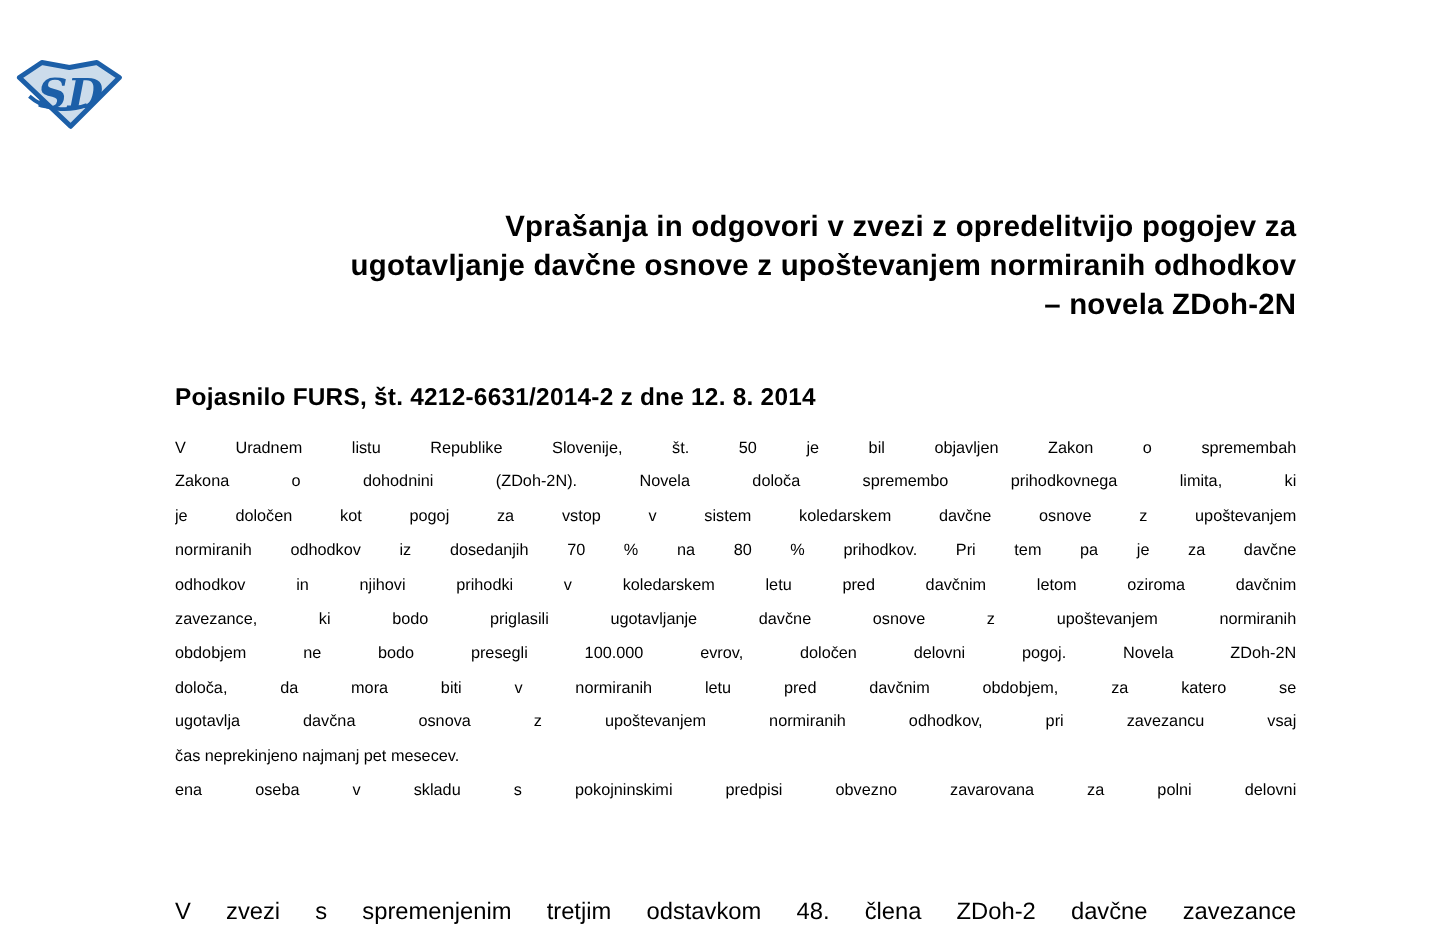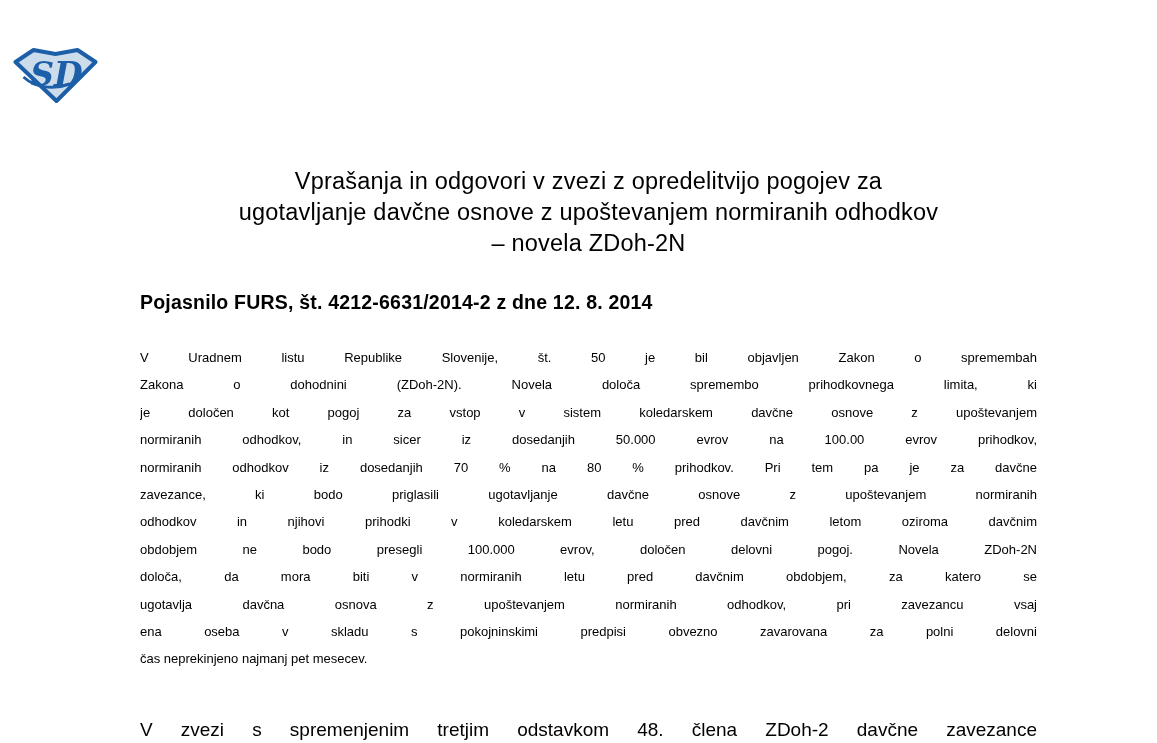"Vprašanja in odgovori v zvezi" .doc-title { font-weight: normal -> bold; text-align: center -> right }
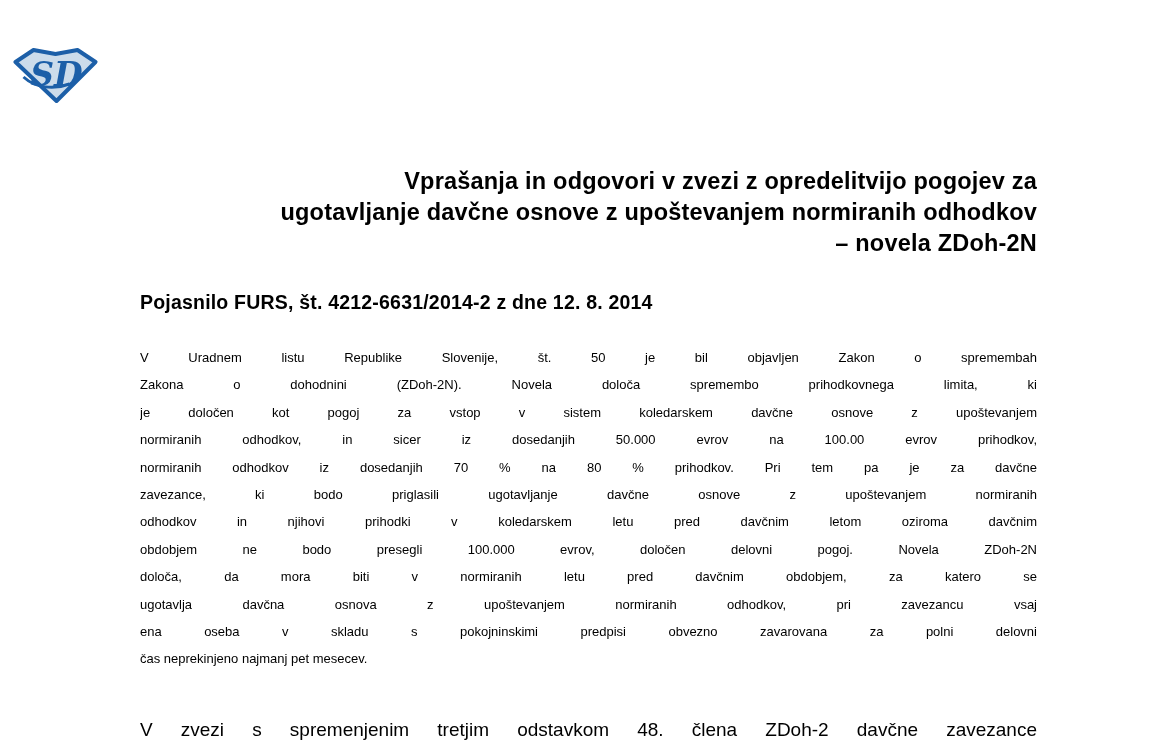"Pojasnilo FURS, št. 4212-6631/2014-2 z" .doc-subtitle { top: 291px -> 307px }
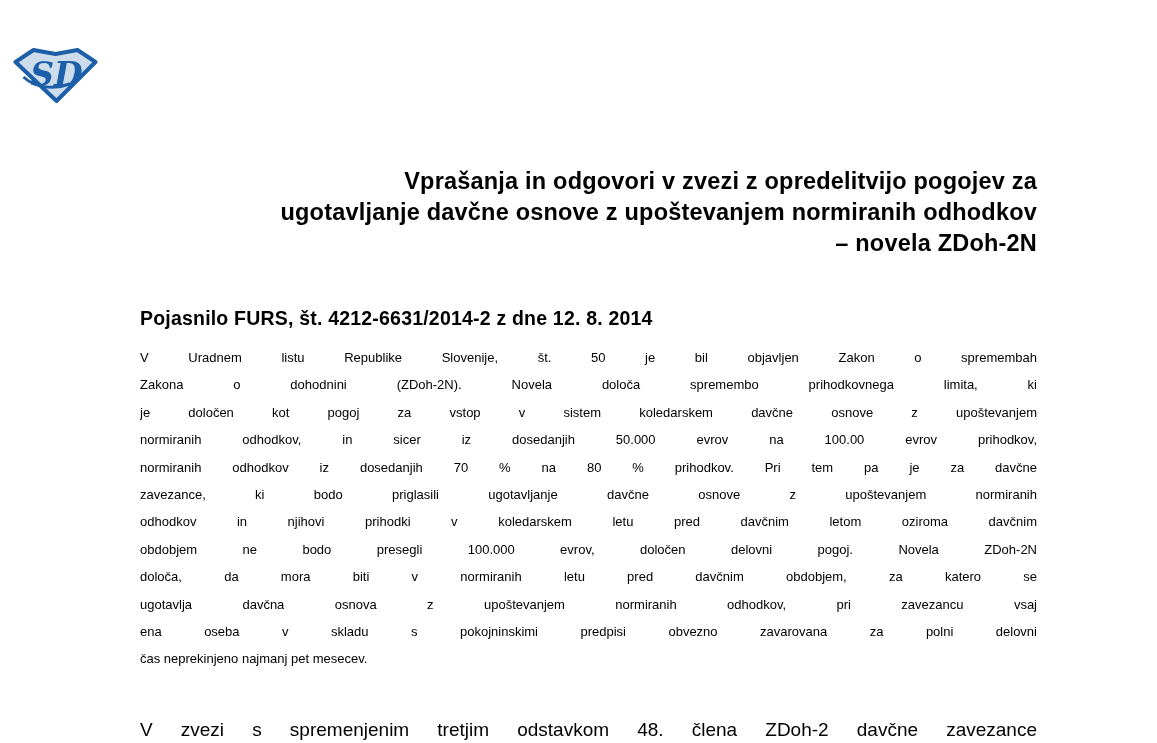"normiranih odhodkov, in sicer iz" div.jline { html: <div>normiranih odhodkov, in sicer iz dosedanjih 50.000 evrov na 100.00 evrov prihodkov,</div> -> none }
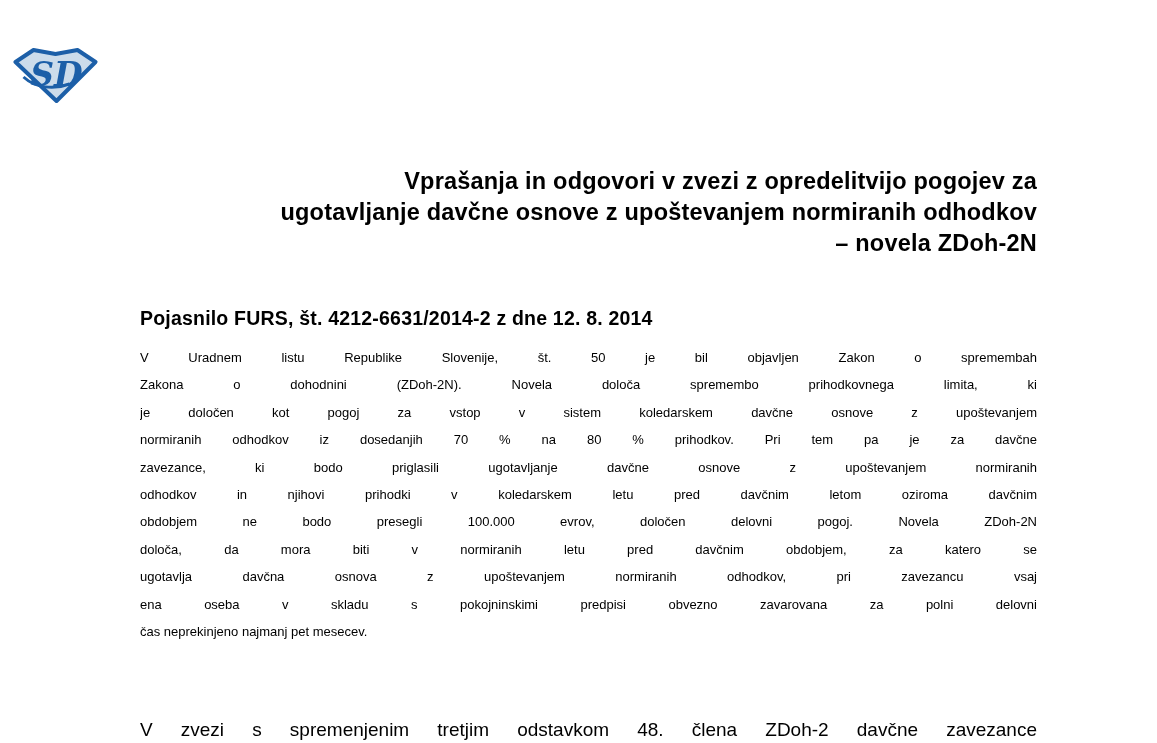"zavezance, ki bodo priglasili" div.jline { order: before "odhodkov in njihovi prihodki v" -> after "odhodkov in njihovi prihodki v" }
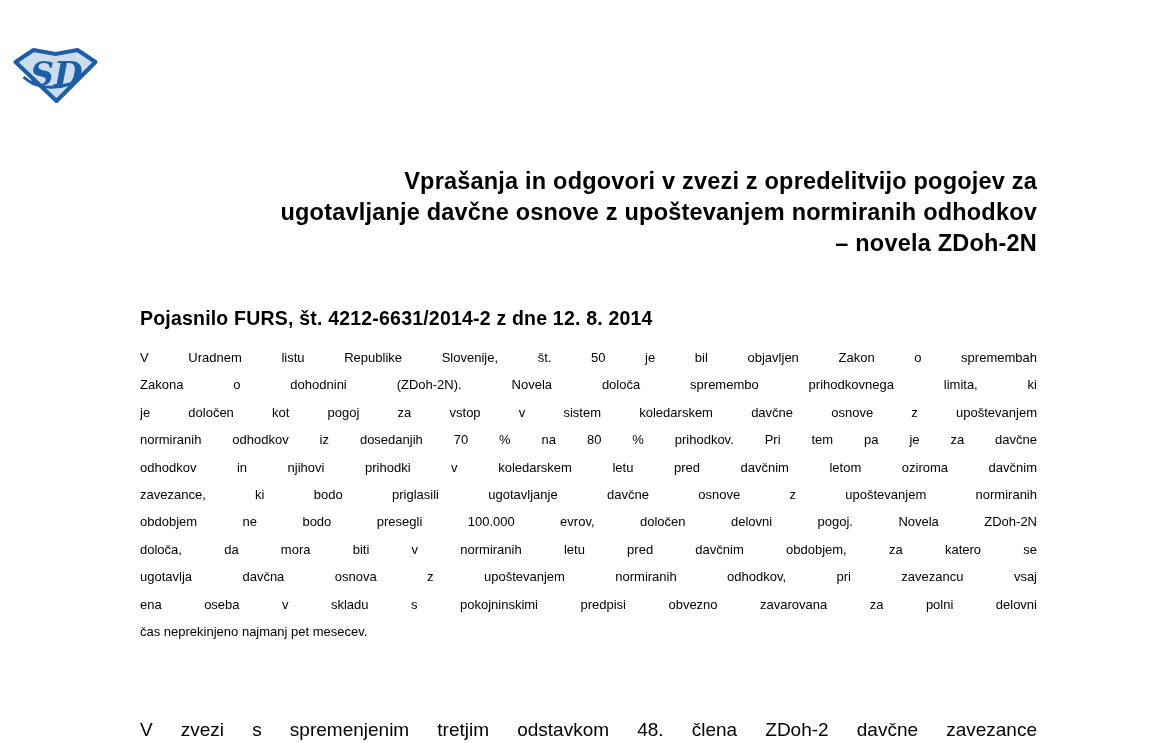"ena oseba v skladu s" div.jline { order: before "čas neprekinjeno najmanj pet mesecev." -> after "čas neprekinjeno najmanj pet mesecev." }
